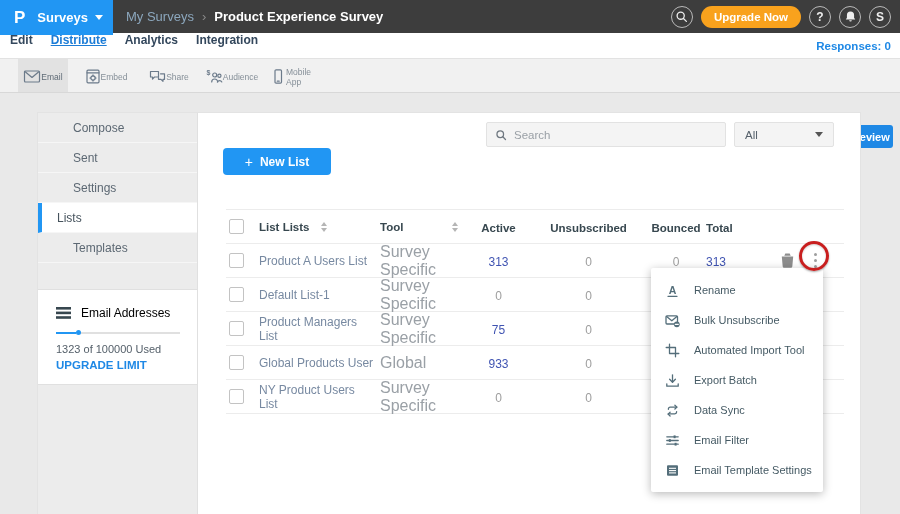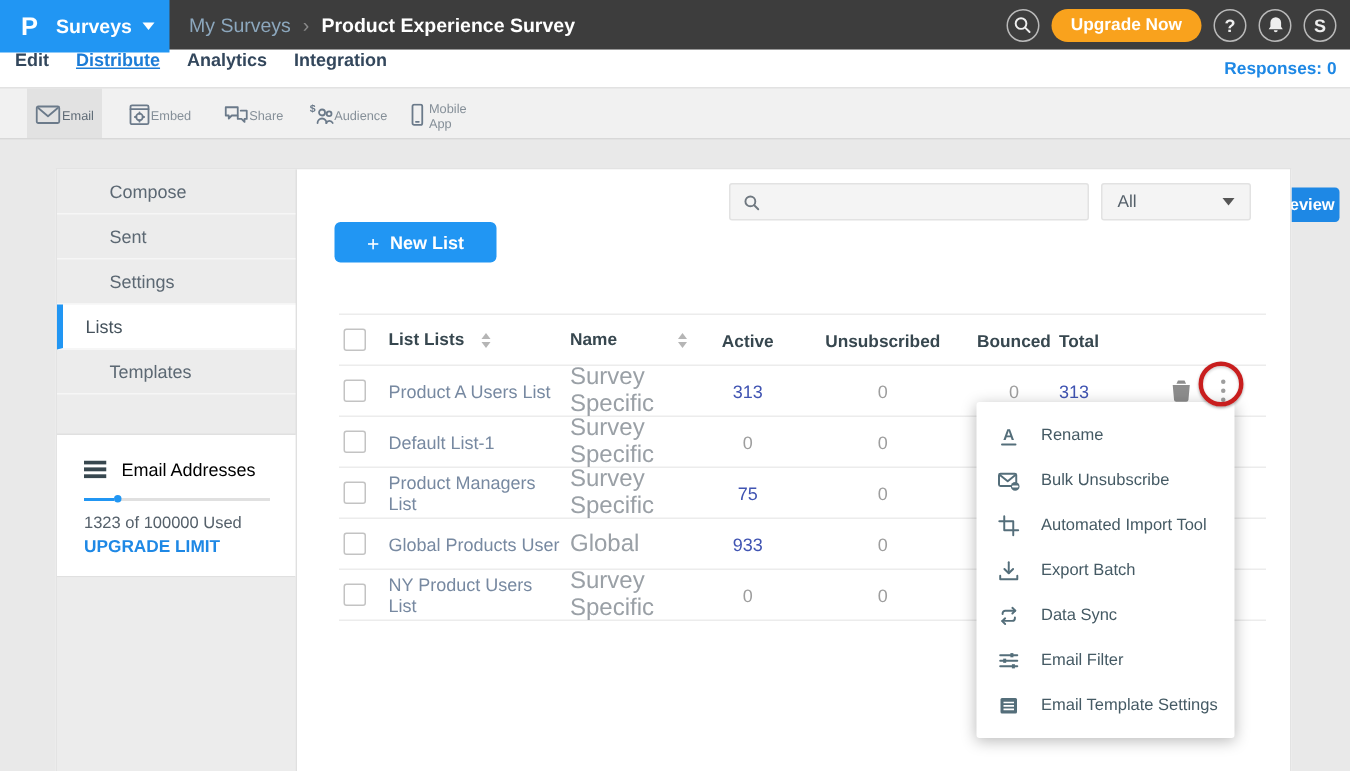"Search" input { html: none -> <input> }
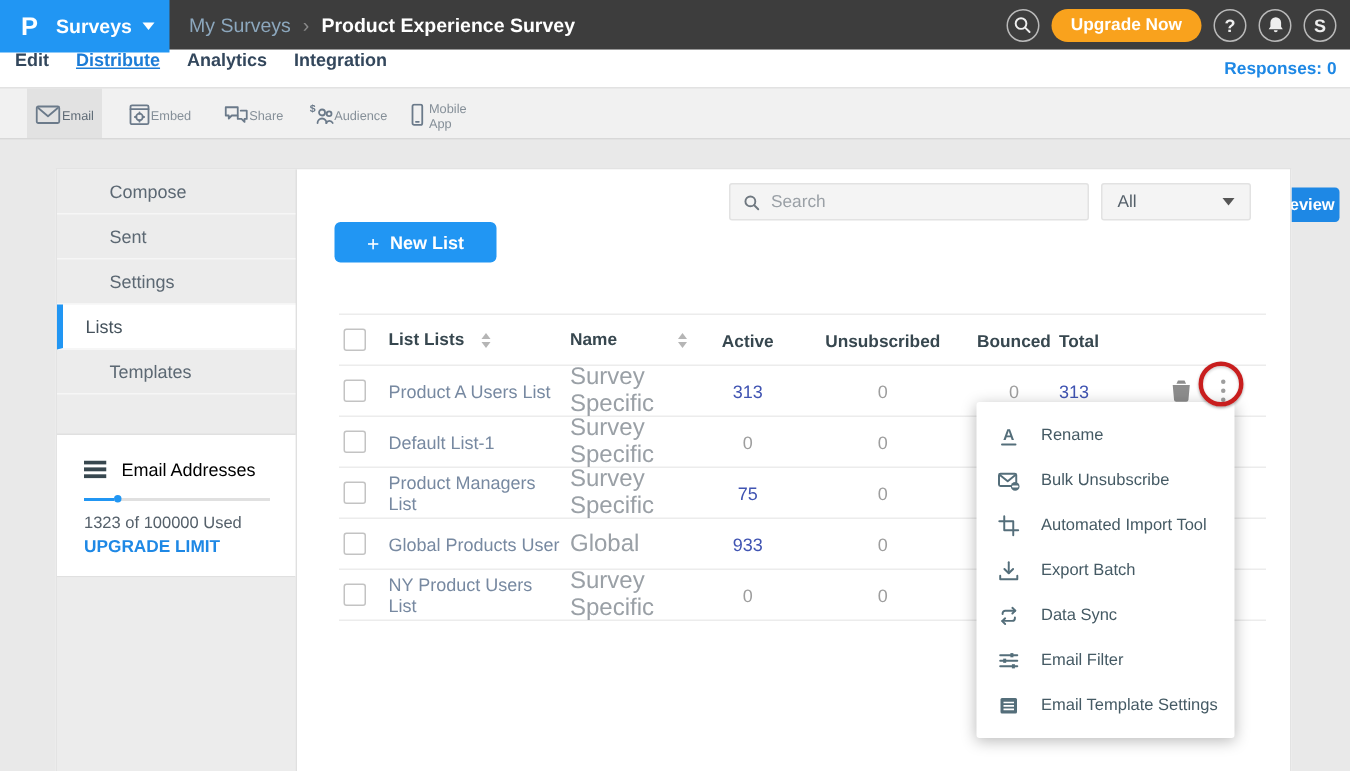"Name" span.hlabel { text: Name -> Tool }
